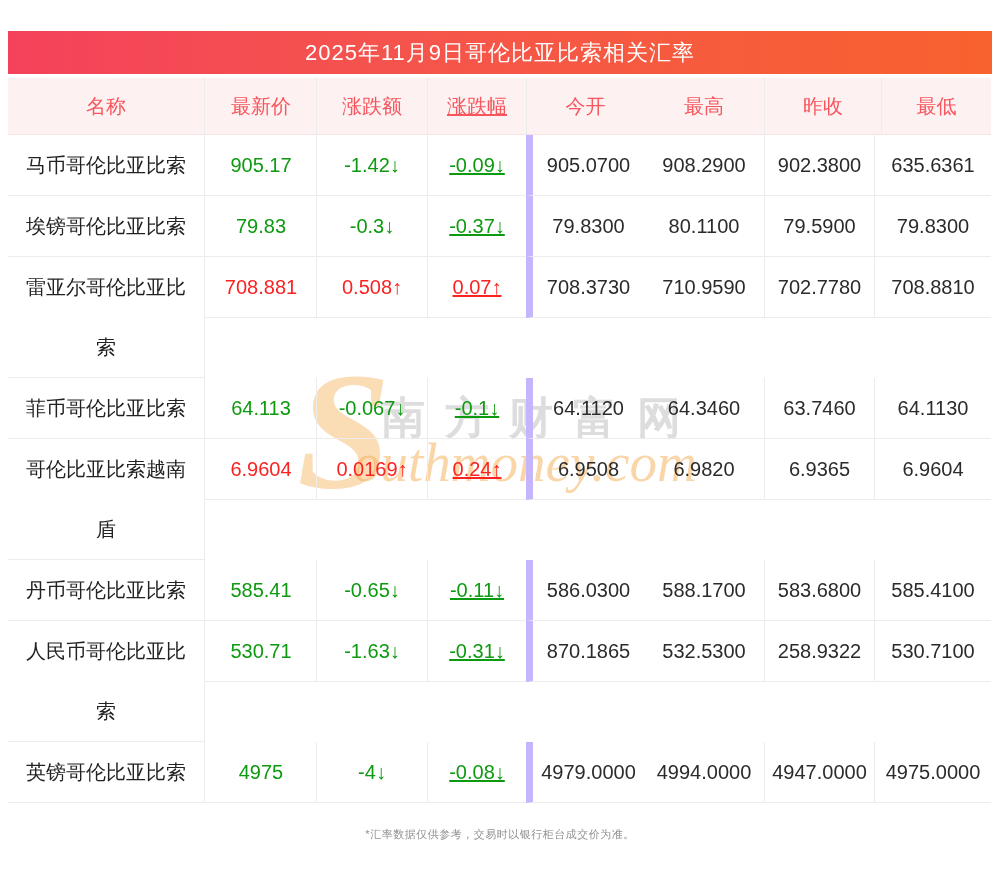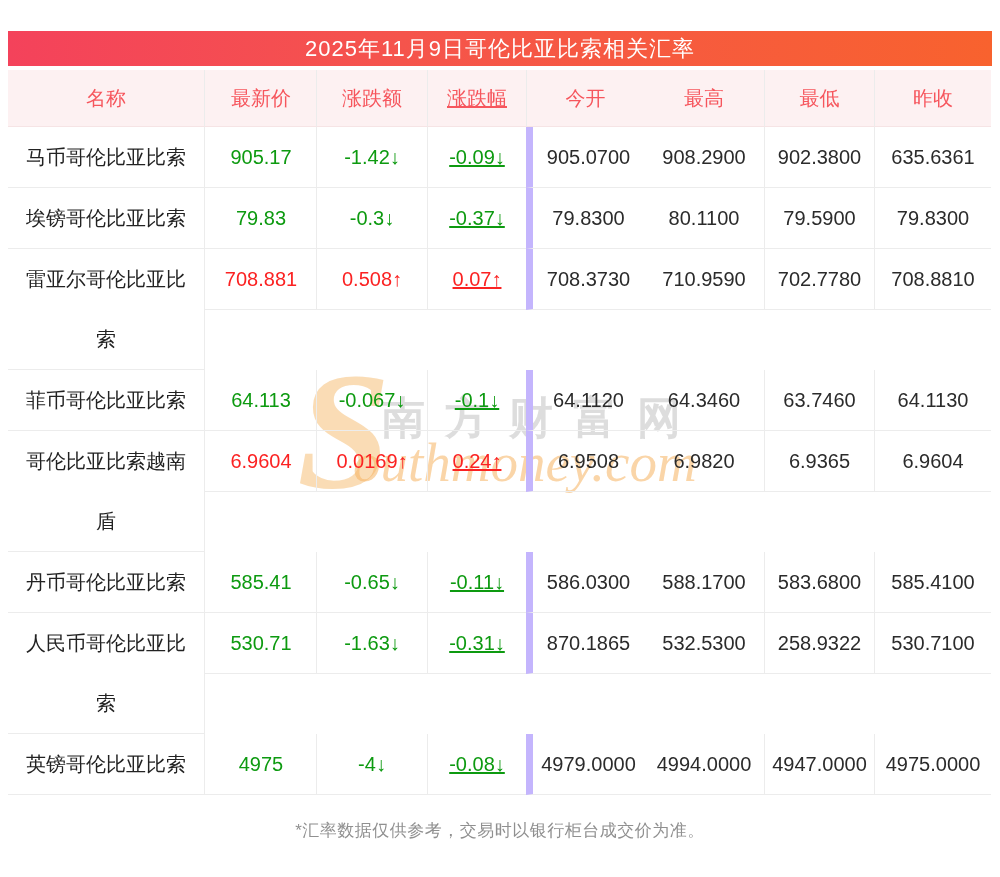"2025年11月9日哥伦比亚比索相关汇率" .title-bar { height: 35px -> 43px }
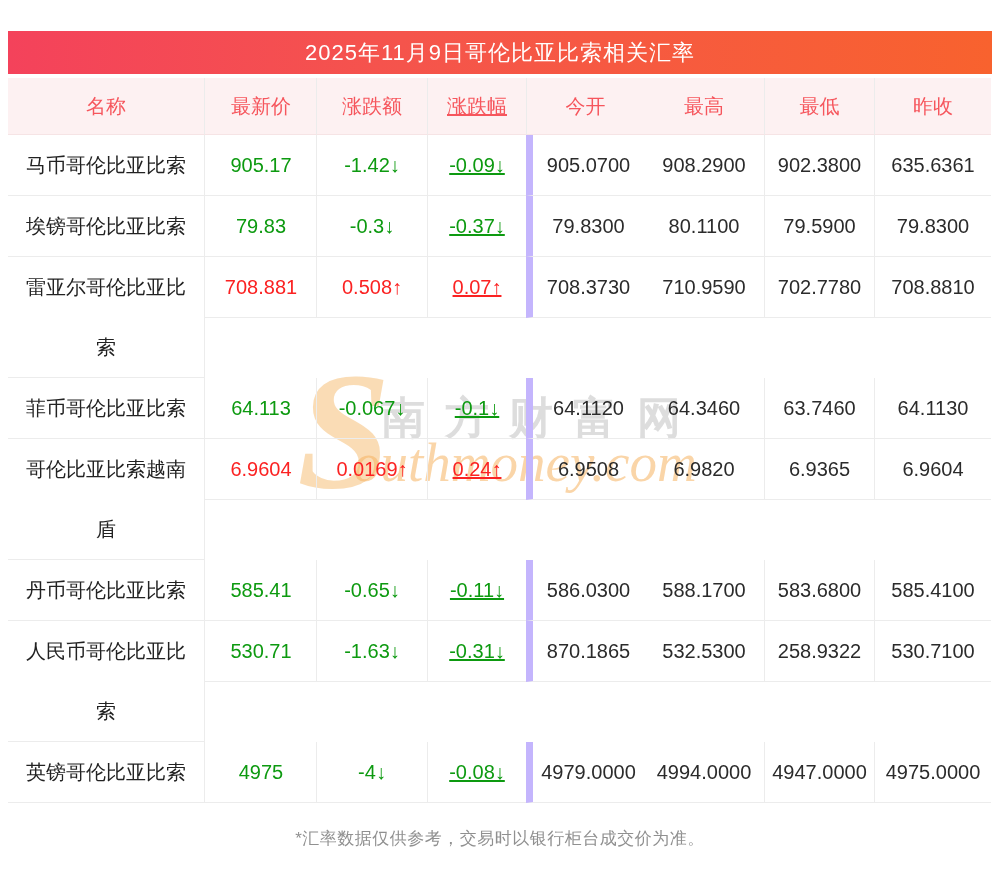"最低" div.cell { order: before "昨收" -> after "昨收" }
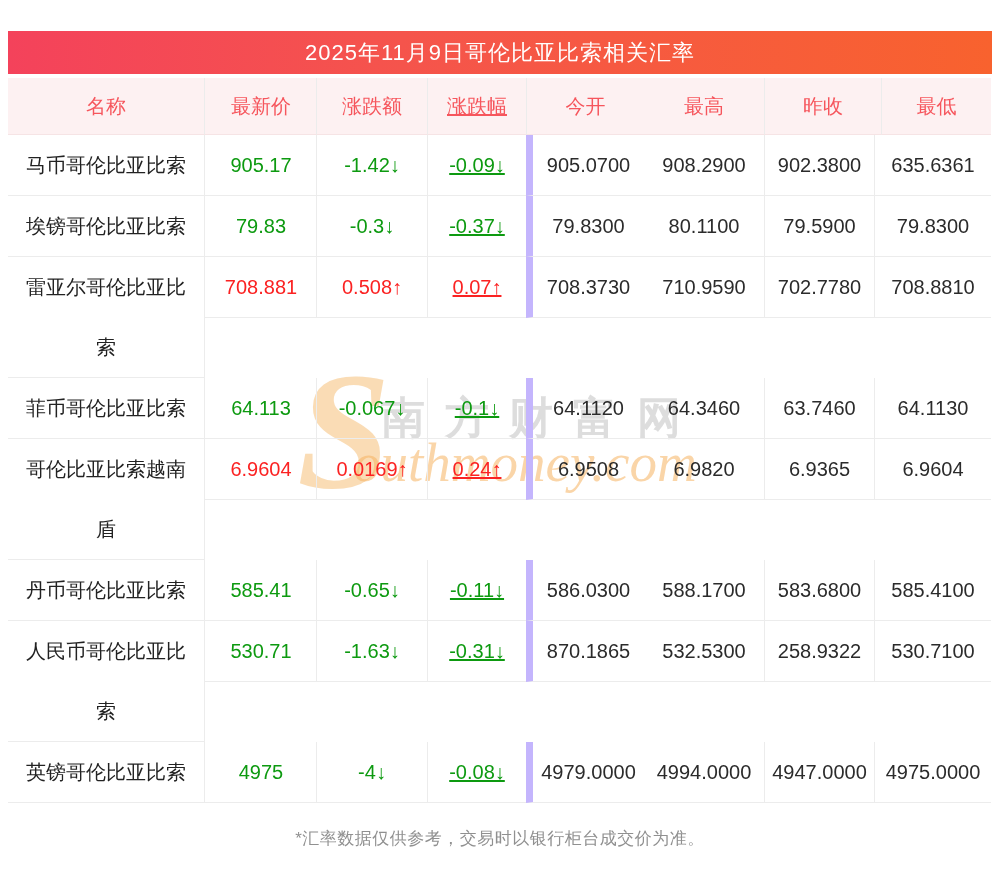"*汇率数据仅供参考，交易时以银行柜台成交价为准。" .footer-note { font-size: 17px -> 11px }
